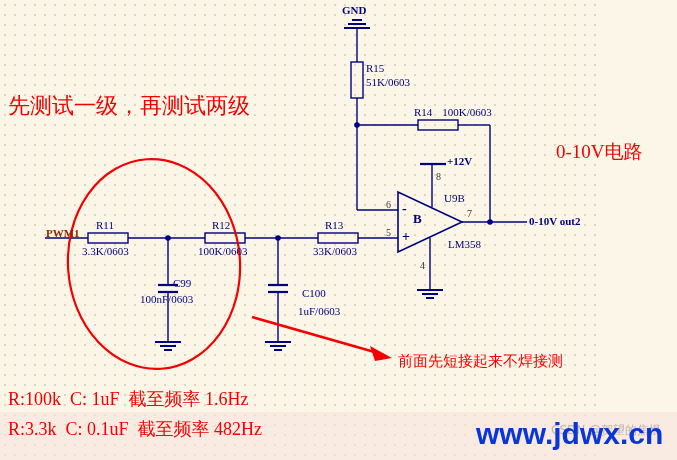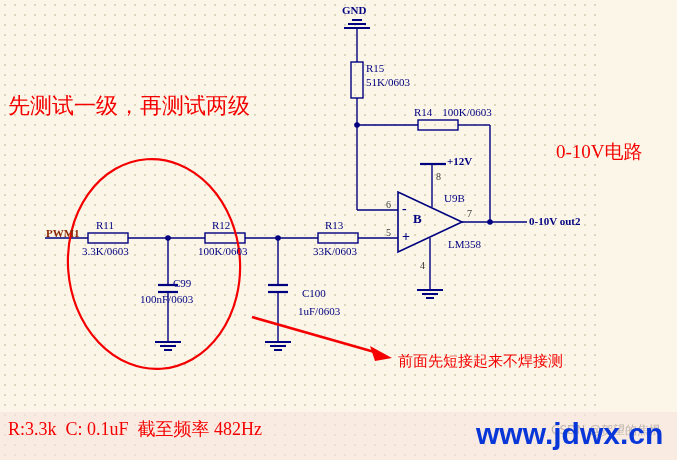"R:100k C: 1uF 截至频率 1.6Hz" div.red { html: none -> <div>R:100k C: 1uF 截至频率 1.6Hz</div> }
